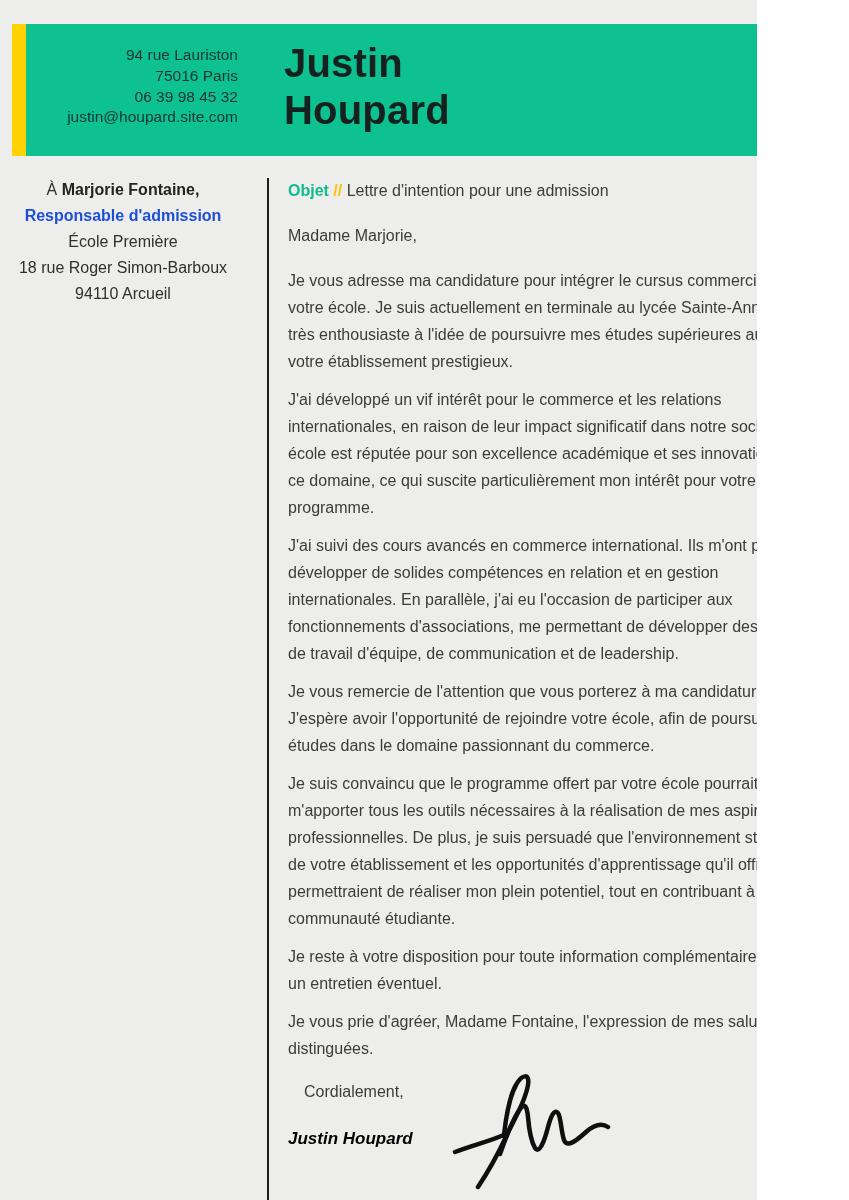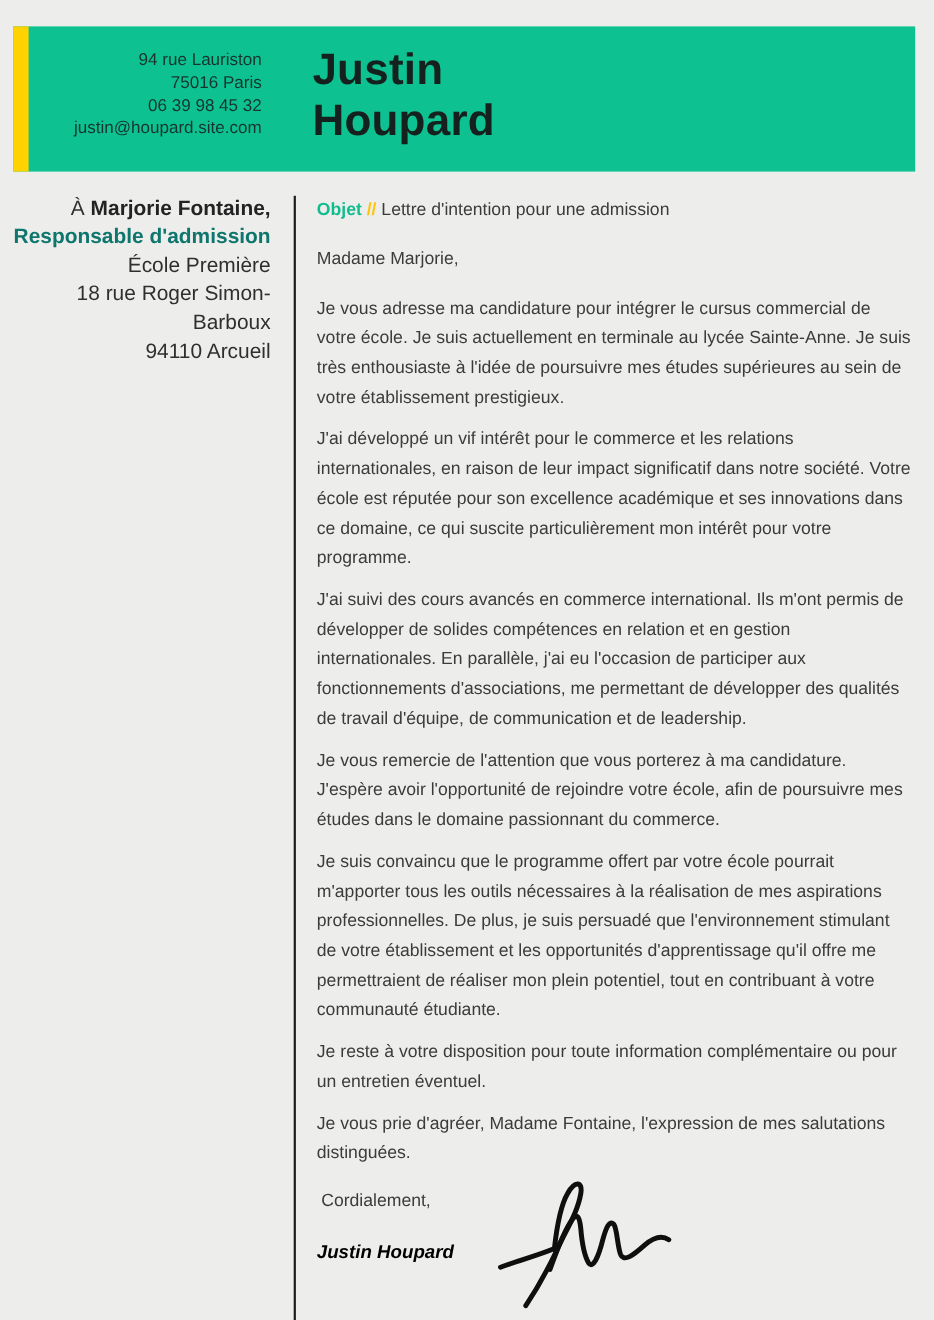"94 rue Lauriston" .page { width: 849px -> 757px }
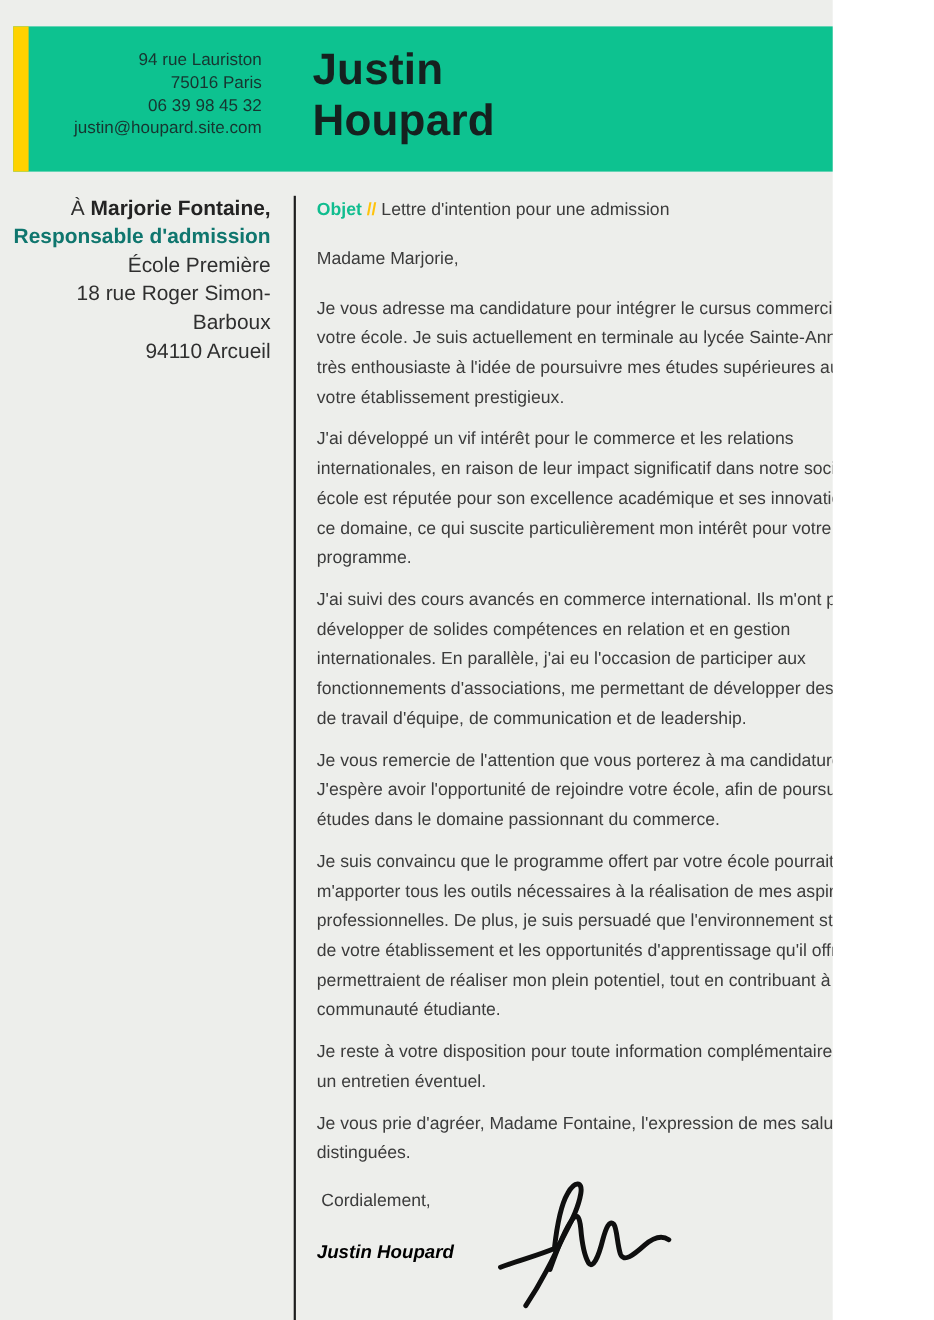"À Marjorie Fontaine," .recipient { font-size: 19px -> 16px; text-align: right -> center }
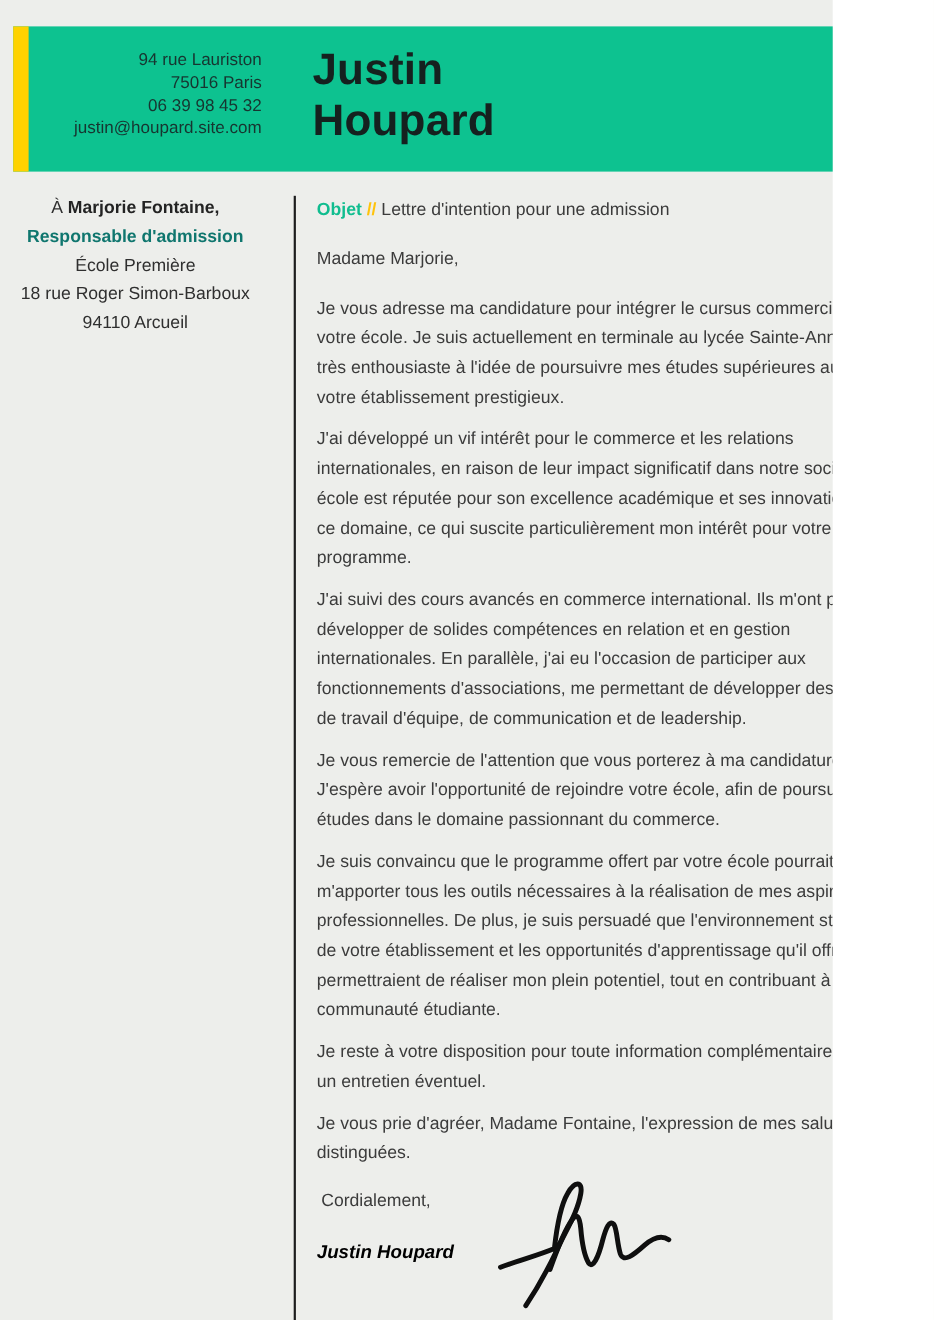"Responsable d'admission" .recipient .role { color: #0f766e -> #1d4ed8 }
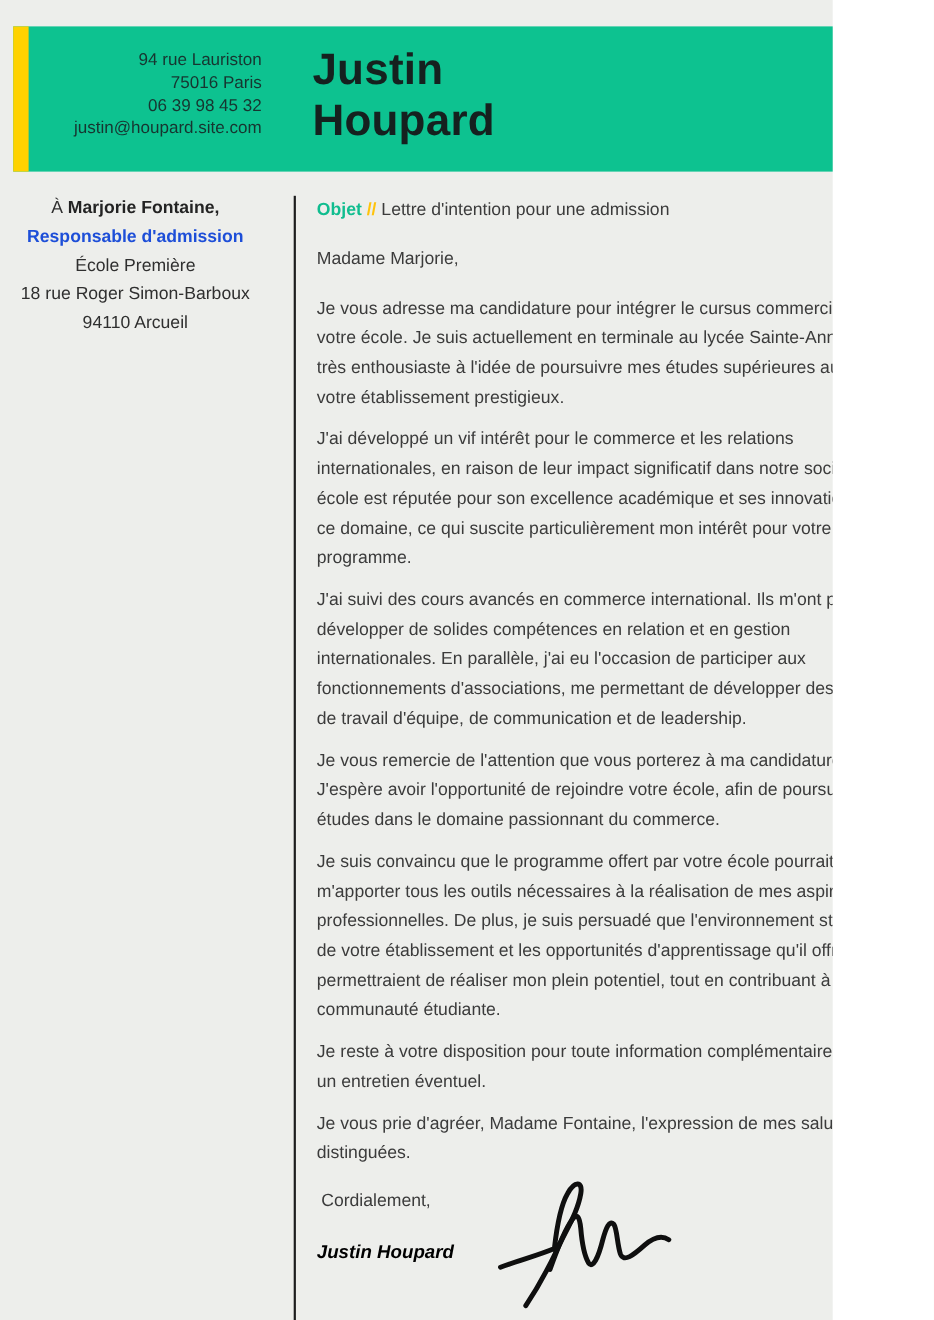"Cordialement," .closing { margin: 16px 0 20px 4px -> 16px 0 20px 16px }
